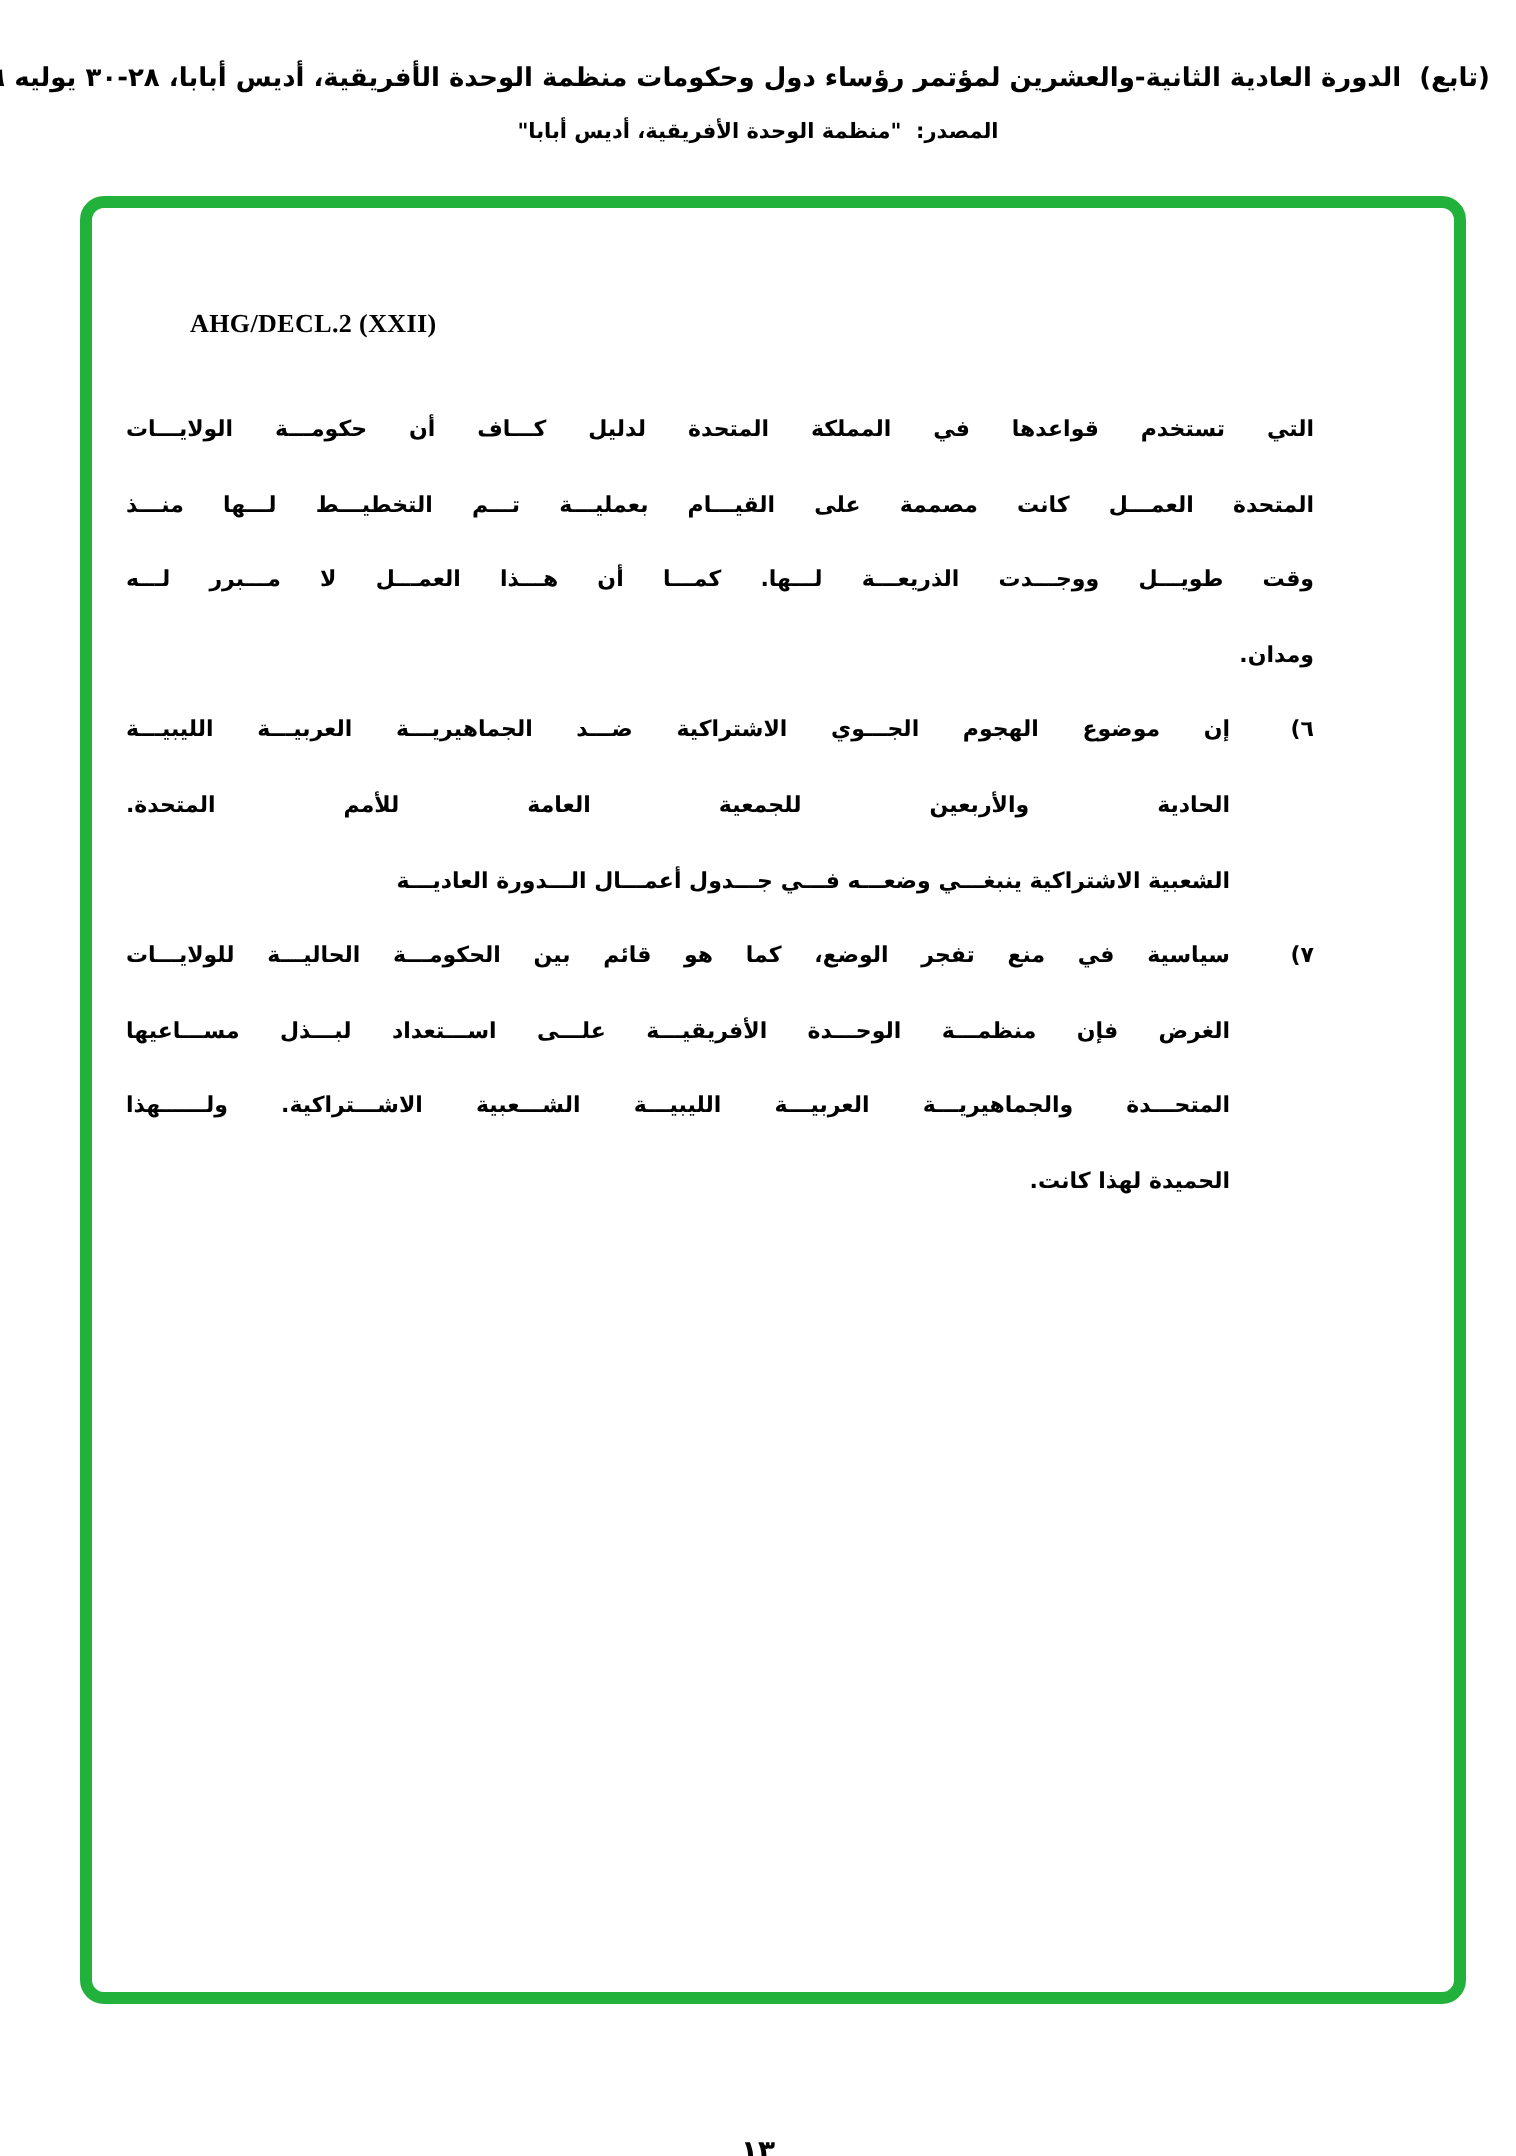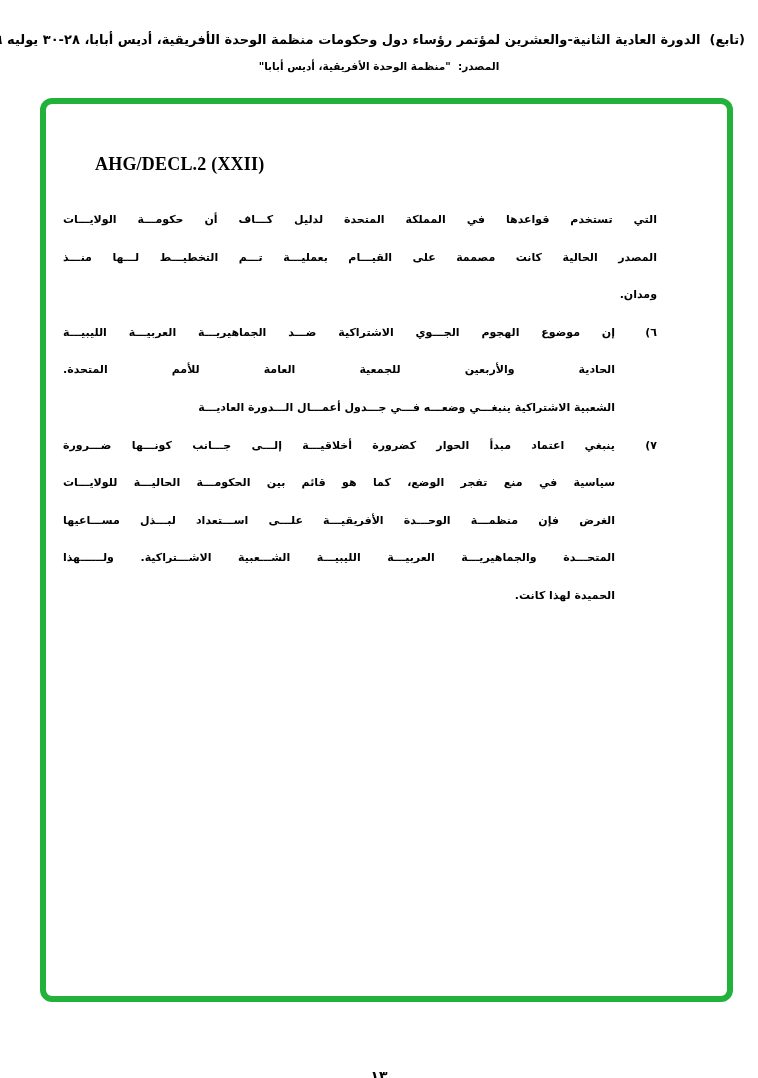"AHG/DECL.2 (XXII)" .ref1 { font-size: 18px -> 13px }
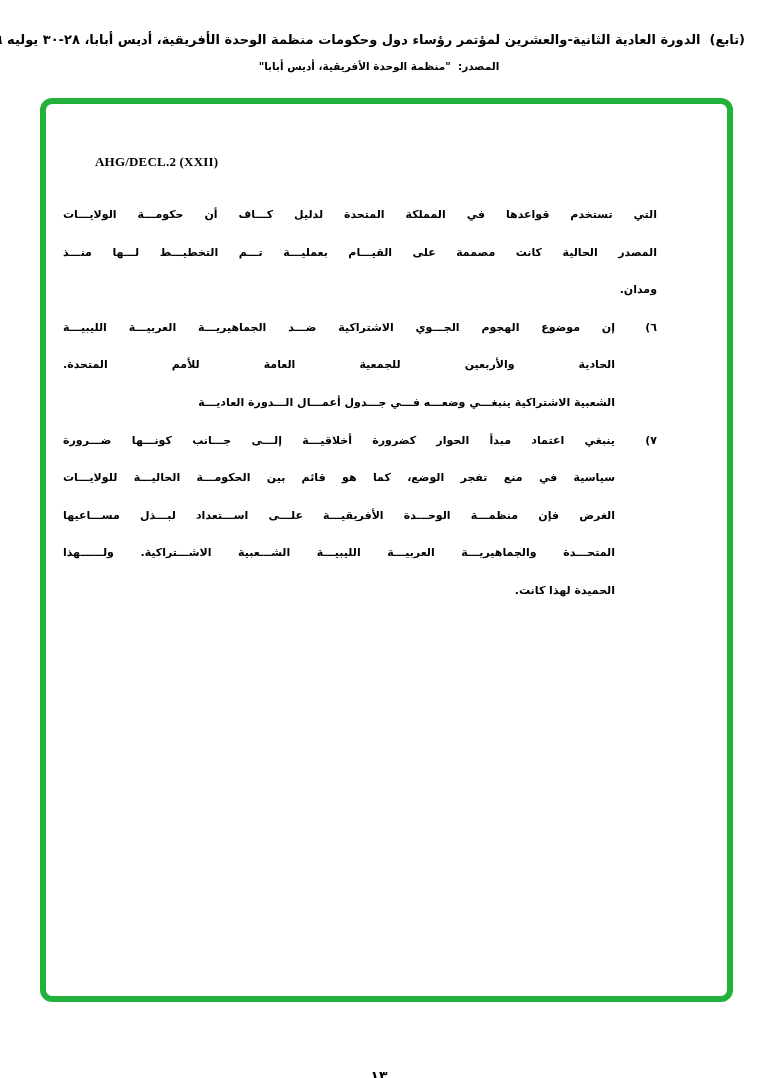"المصدر الحالية كانت مصممة على" div.line { text: المصدر الحالية -> المتحدة العمـــل }
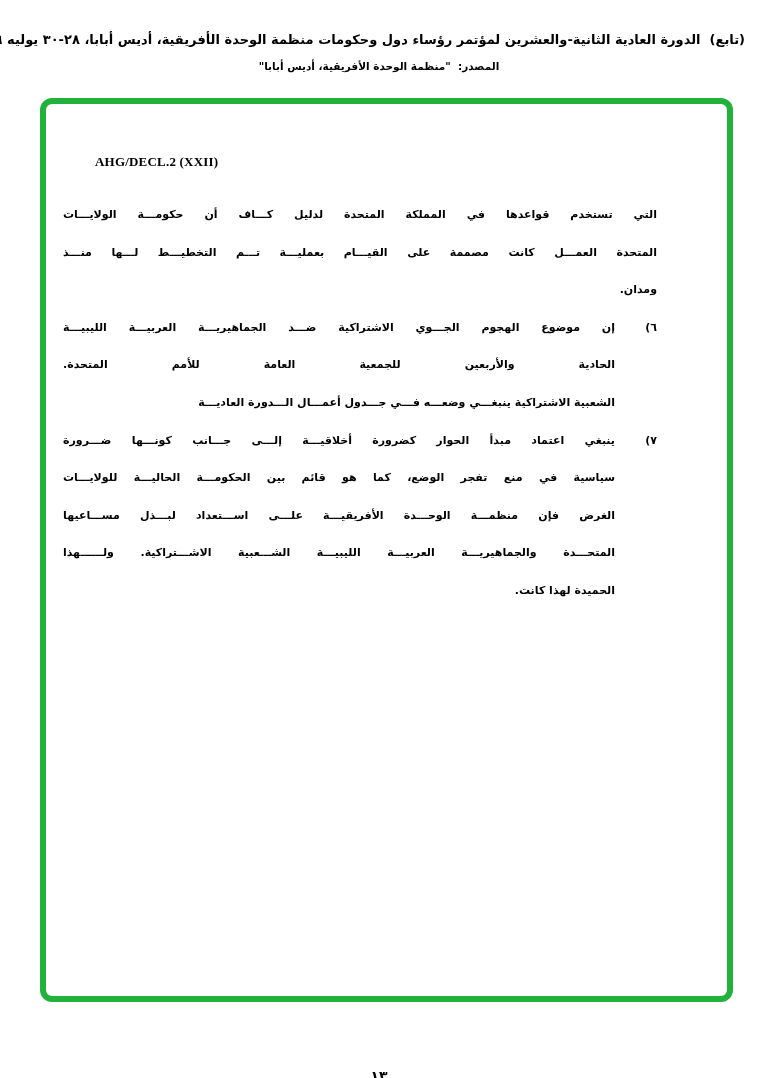"وقت طويـــل ووجـــدت الذريعـــة لـــها." div.line { html: none -> <div>وقت طويـــل ووجـــدت الذريعـــة لـــها. كمـــا أن هـــذا العمـــل لا مـــبرر لـــه</div> }
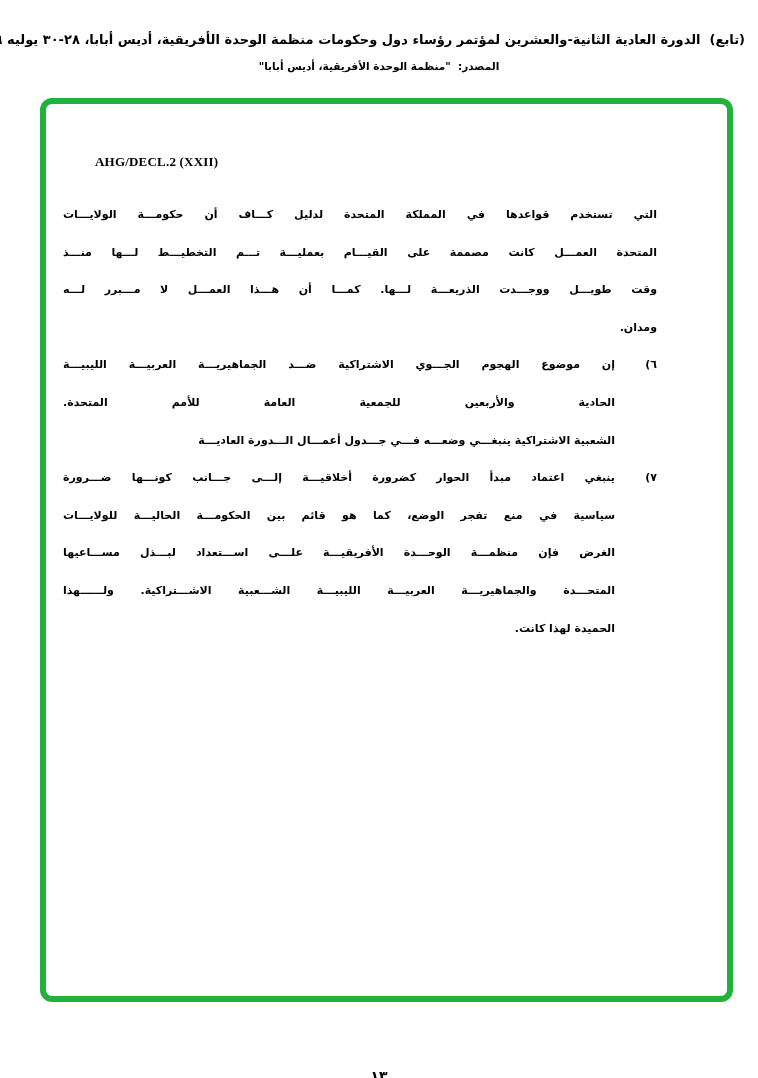"ينبغي اعتماد مبدأ الحوار كضرورة" div.line { html: <div>ينبغي اعتماد مبدأ الحوار كضرورة أخلاقيـــة إلـــى جـــانب كونـــها ضـــرورة</div> -> none }
